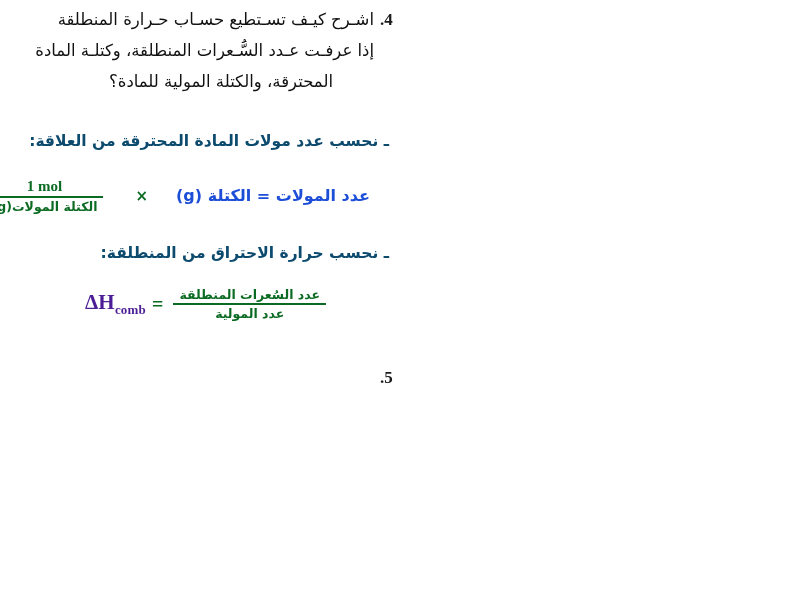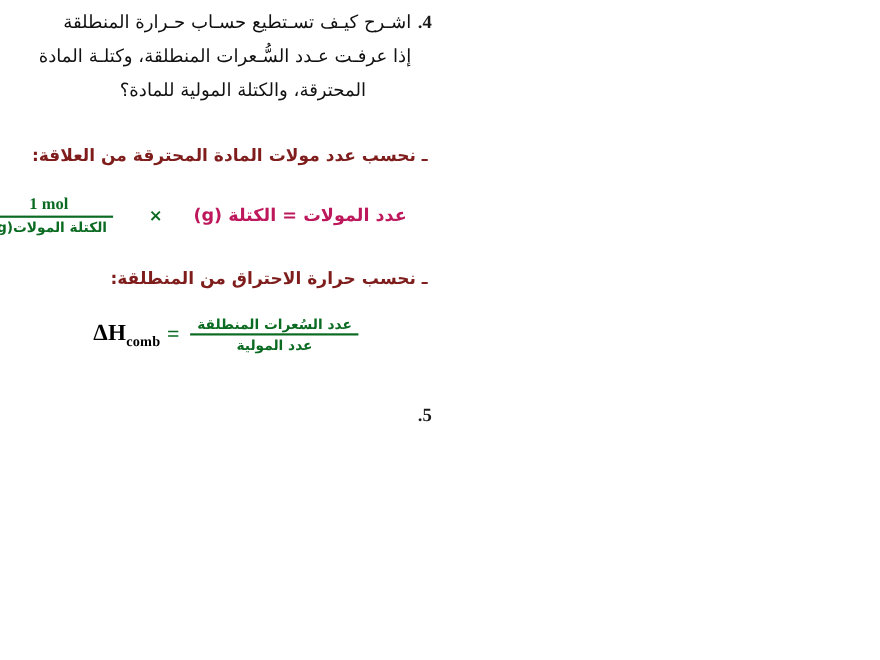"ـ نحسب عدد مولات المادة" .answer-head { color: #7f1d1d -> #0c4a6e }
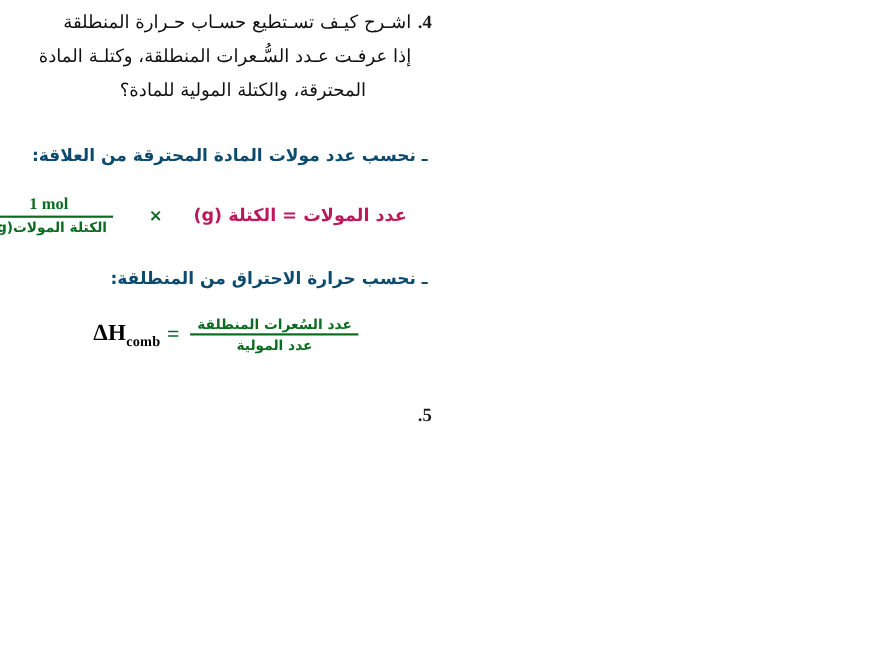"عدد المولات = الكتلة (g)" .f1-txt { color: #be185d -> #1d4ed8 }
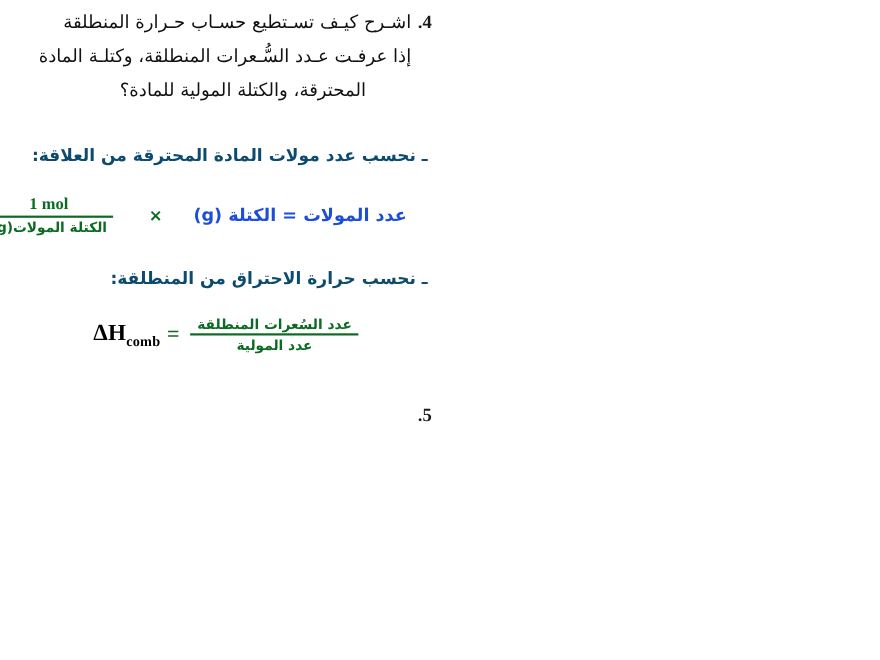"ΔHcomb" .dh { color: #000000 -> #4c1d95 }
